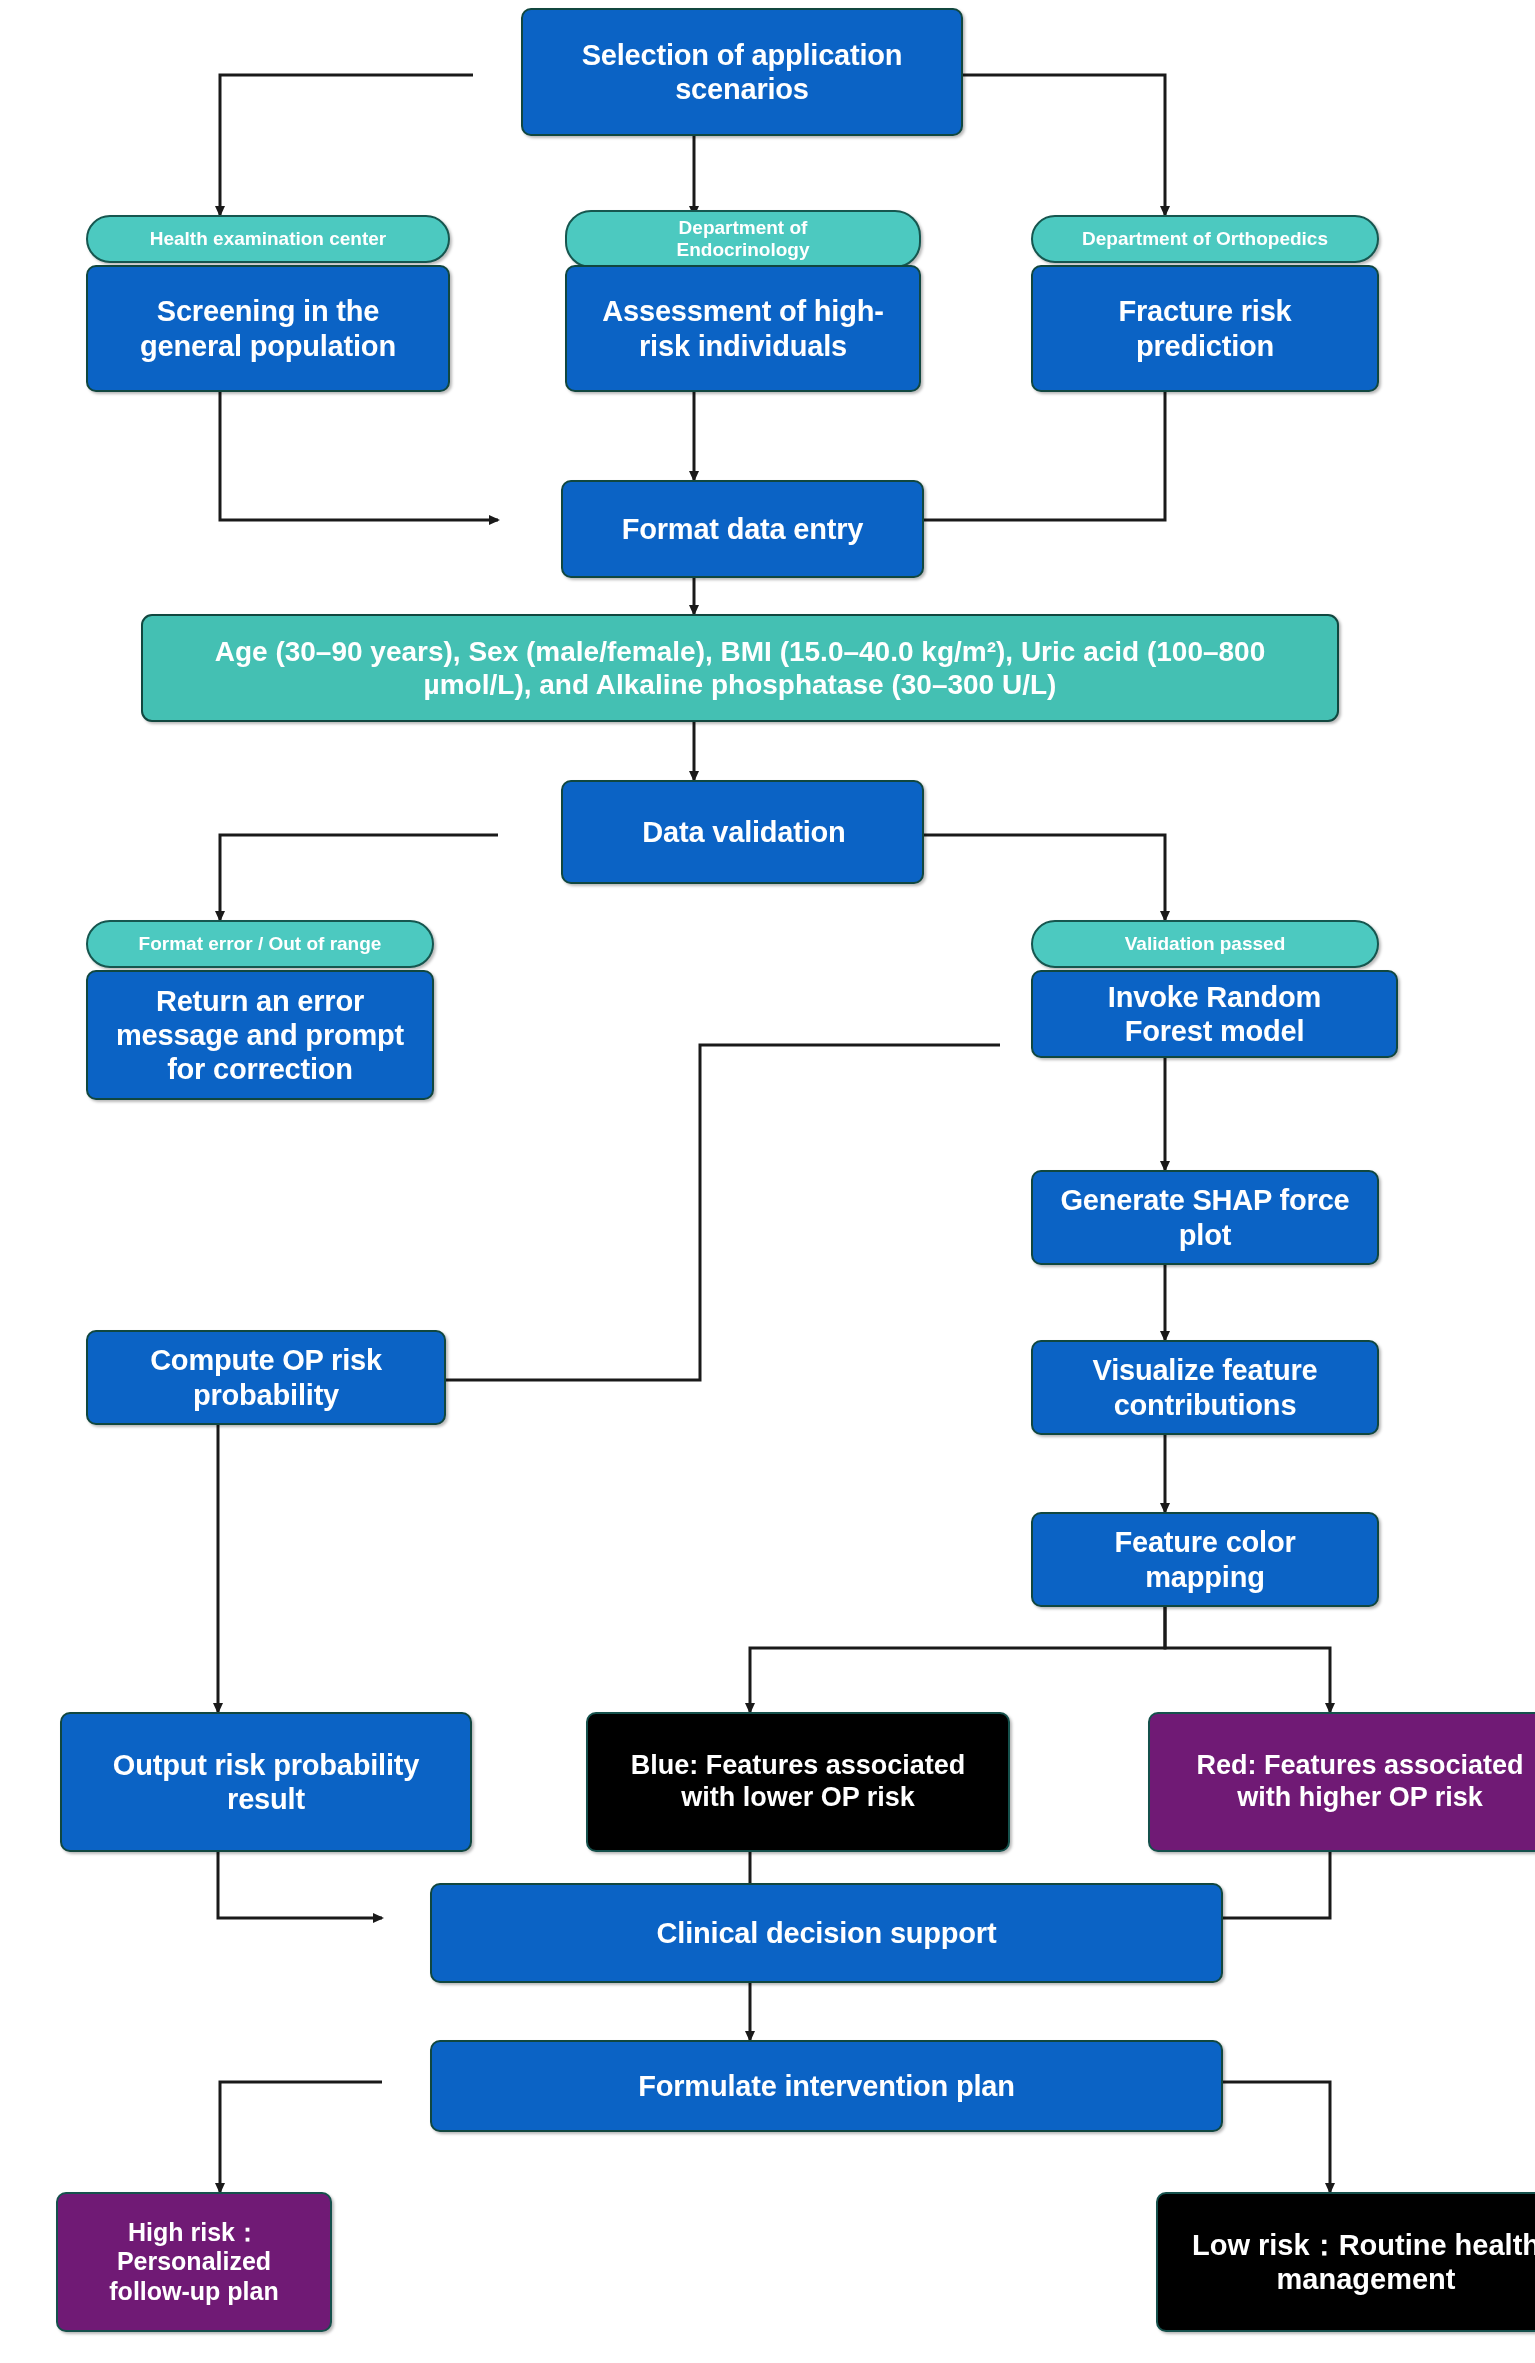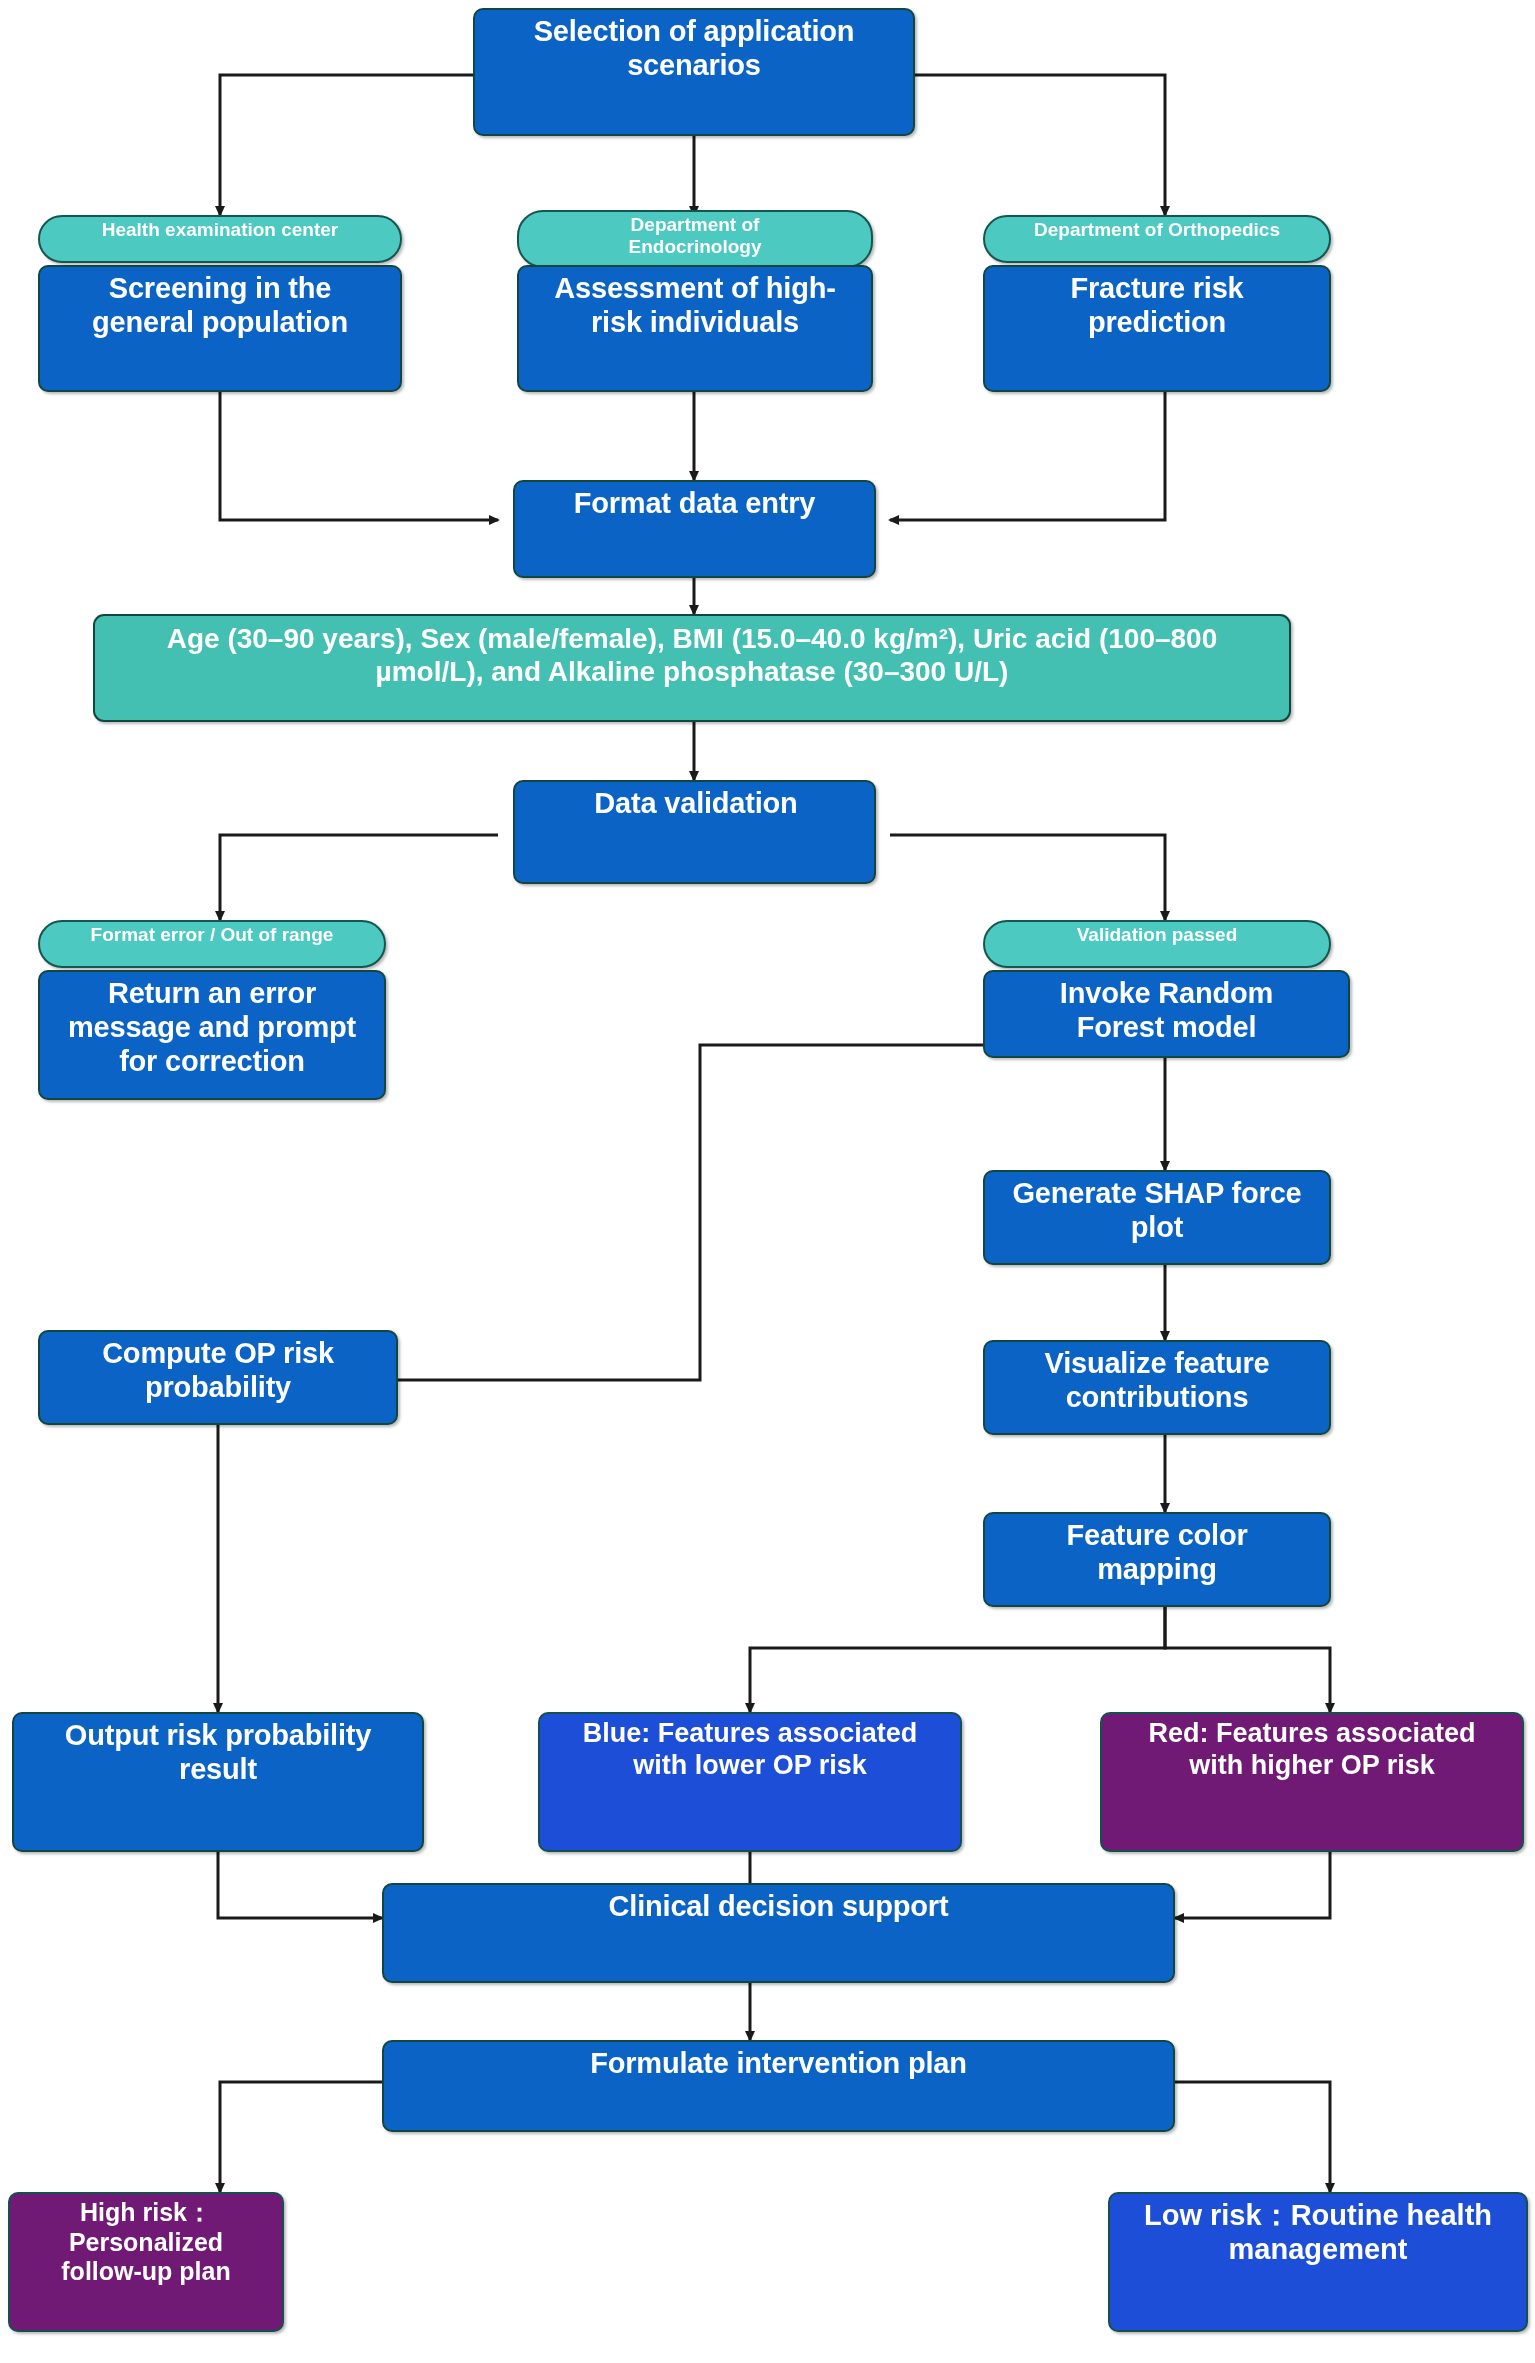"Selection of application" .node { align-items: none -> center; margin-left: none -> 48px }
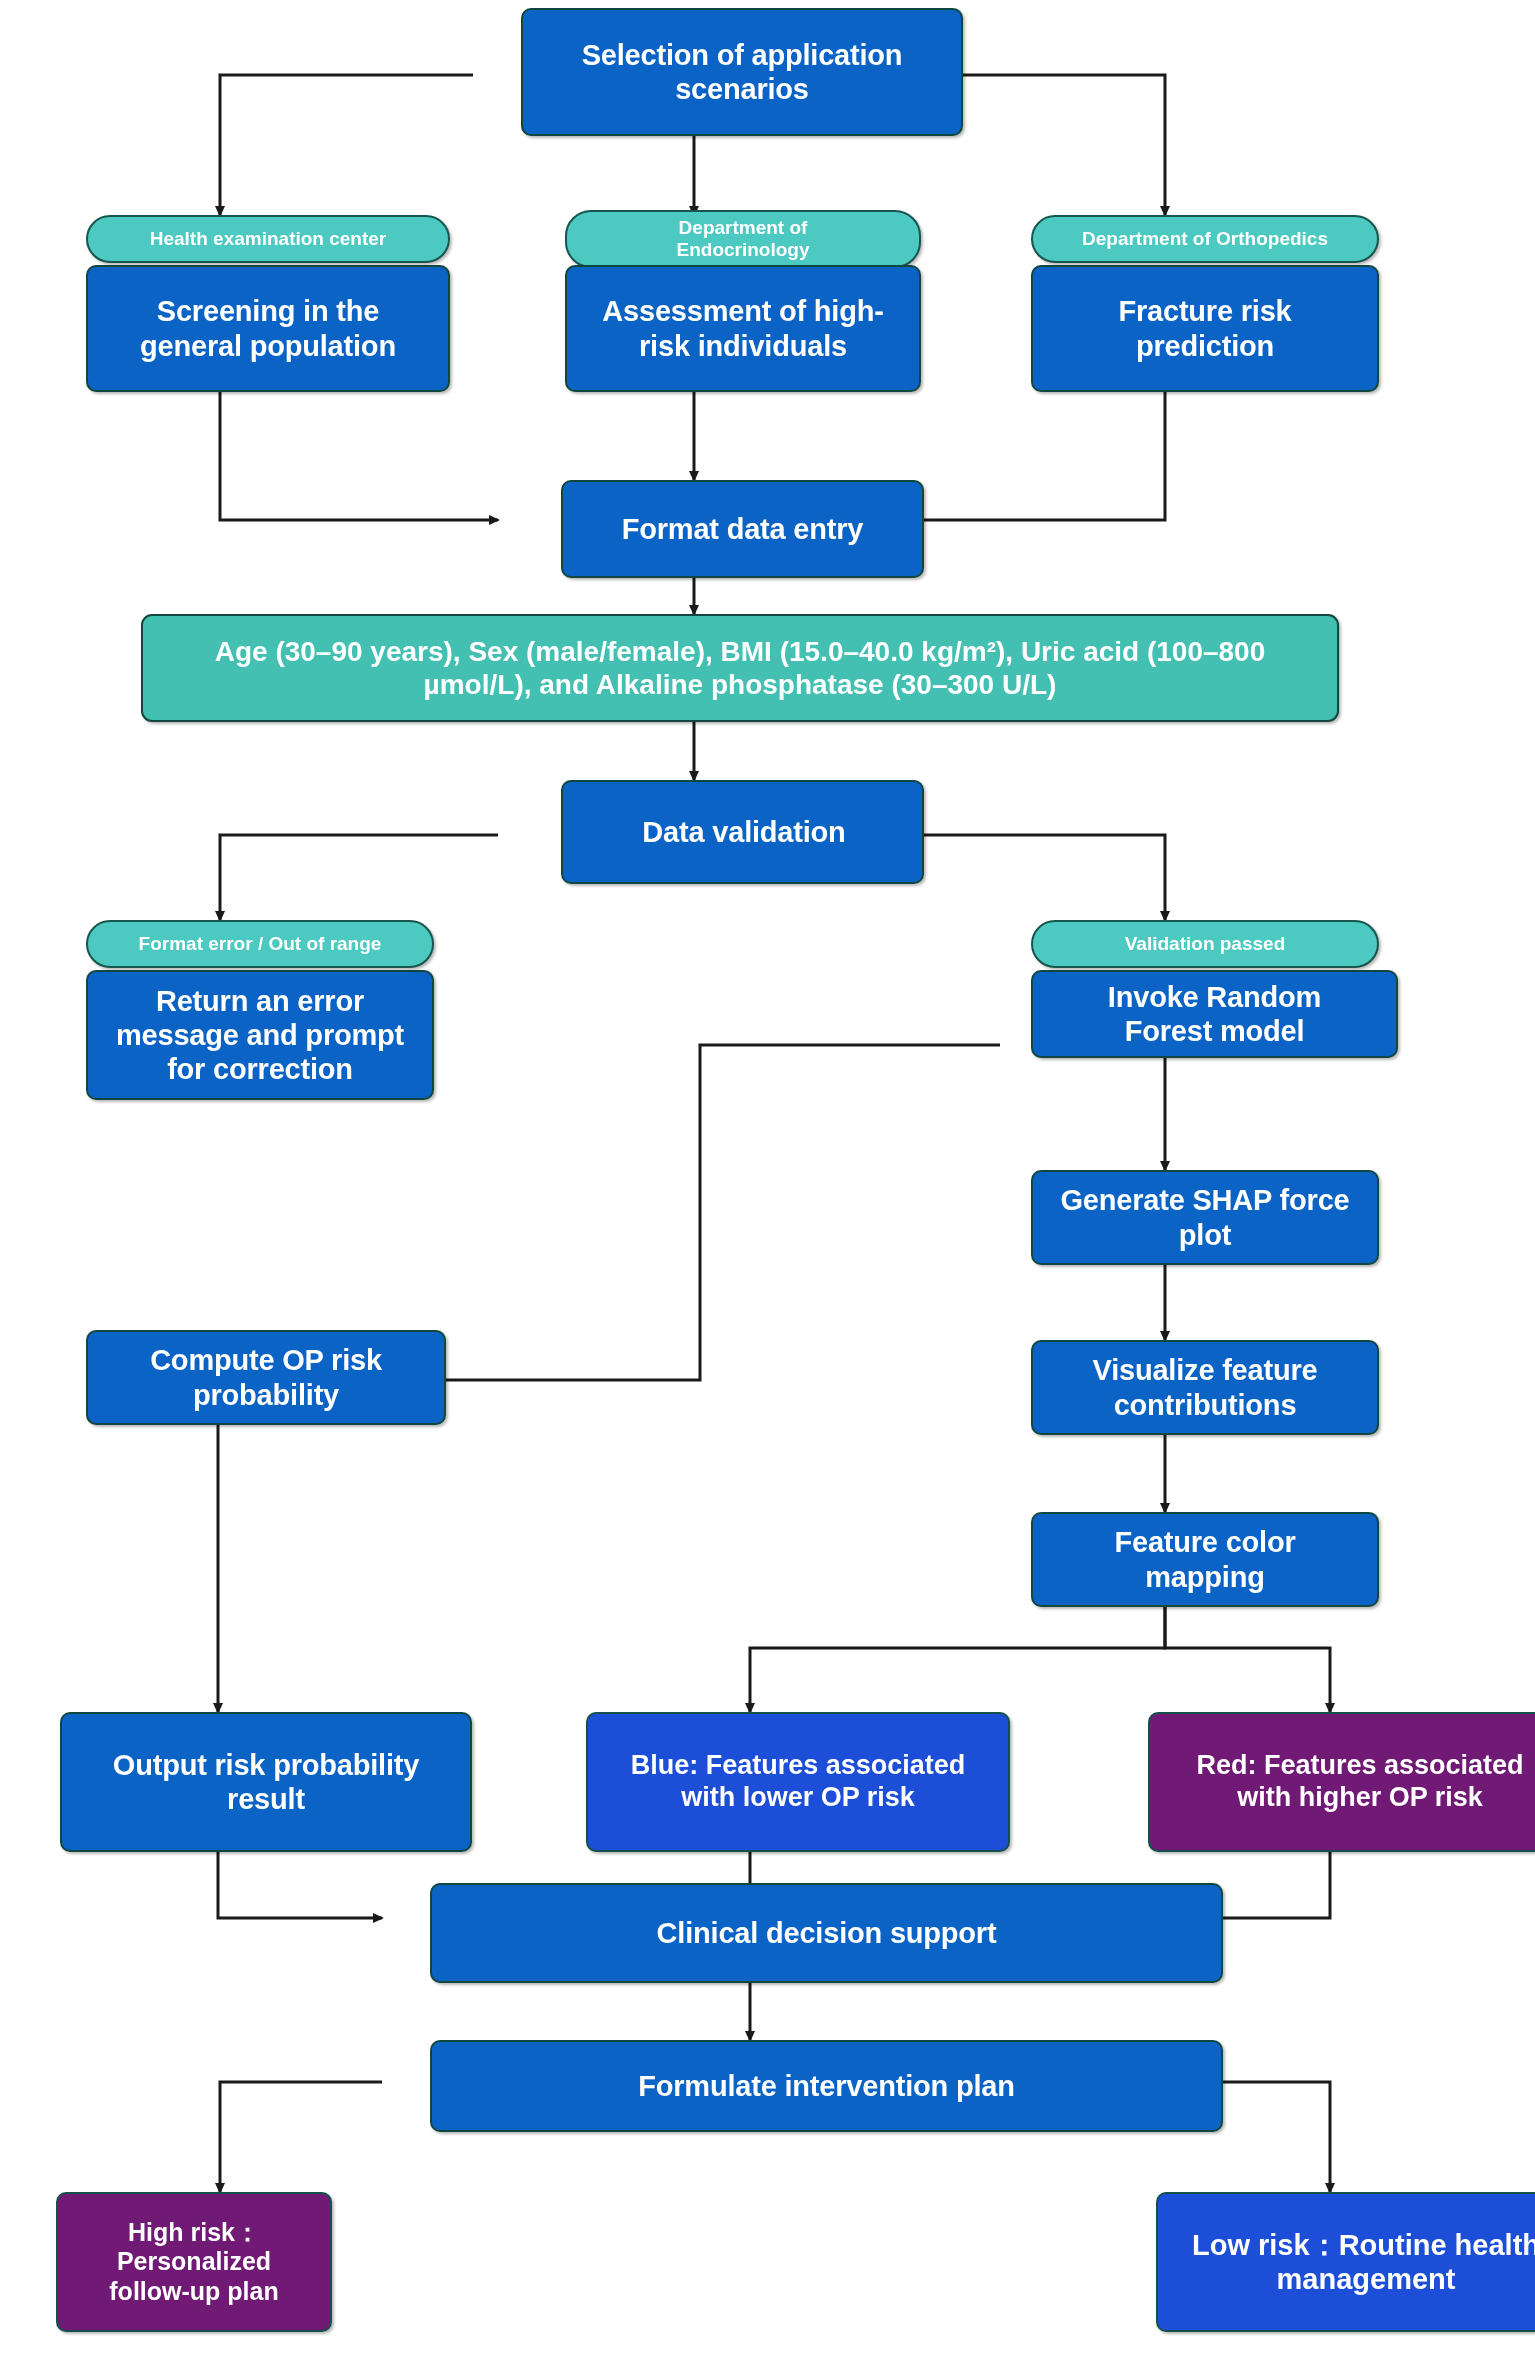"Blue: Features associated" .blue-light { background: #1d4ed8 -> #000000 }
